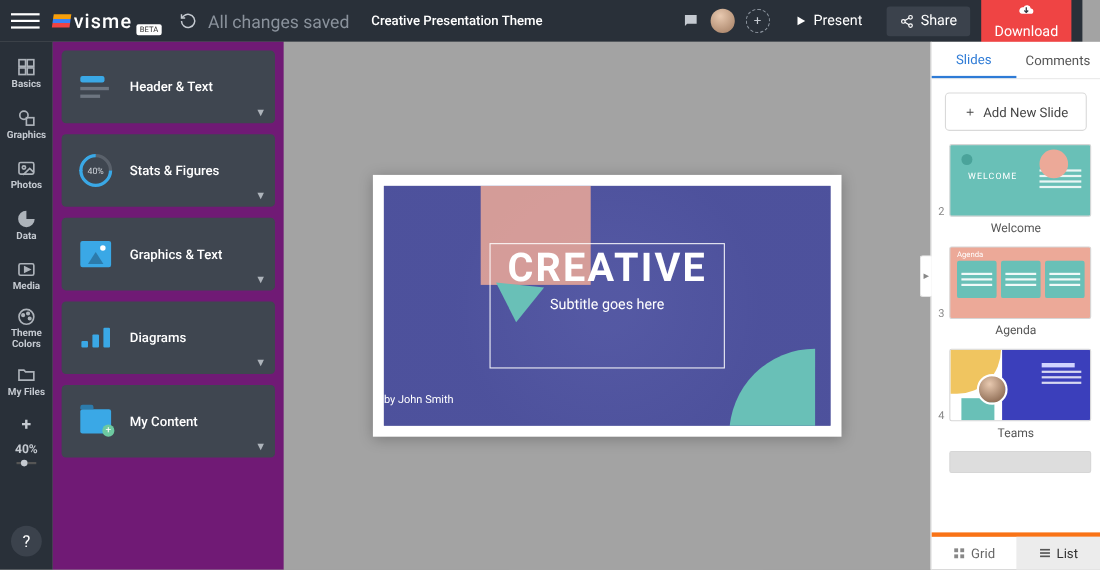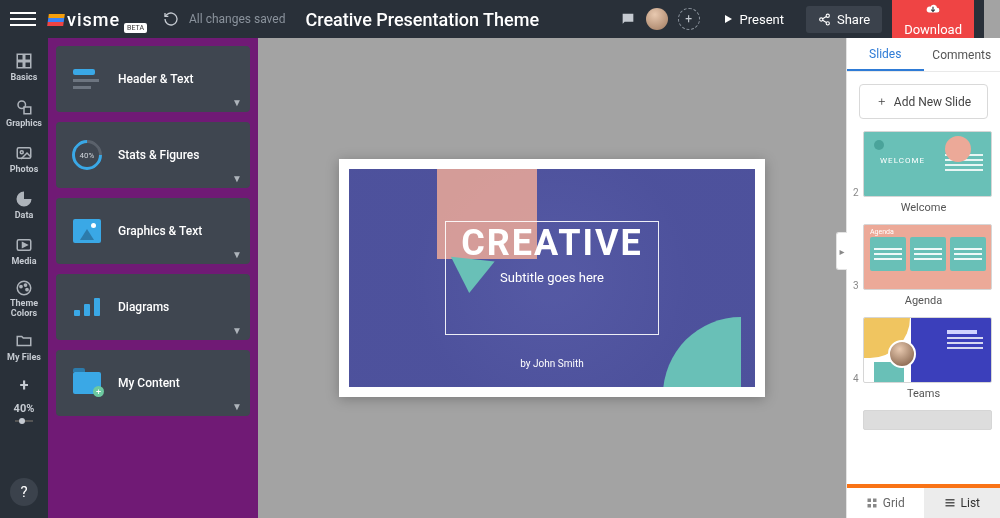"All changes saved" .save-status { font-size: 12px -> 16px }
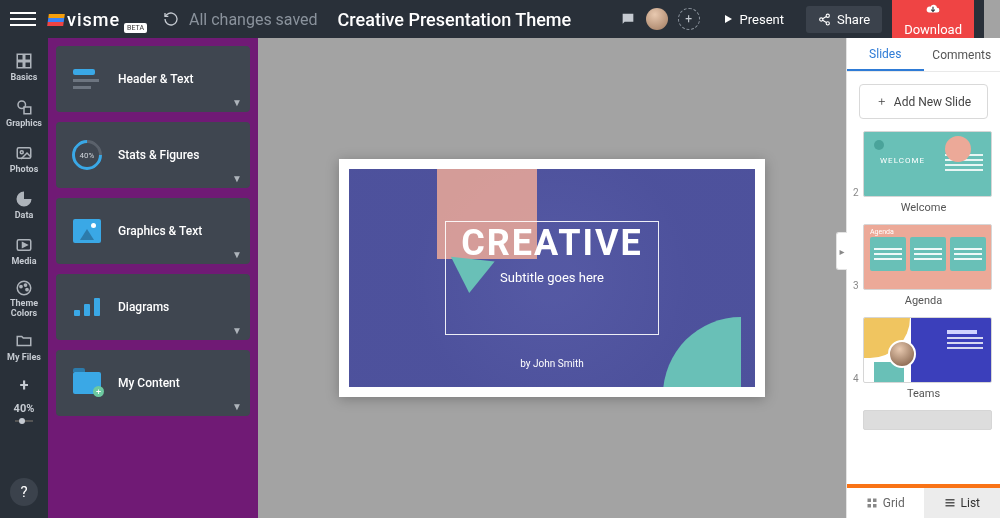"Creative Presentation Theme" .title { font-size: 18px -> 12px }
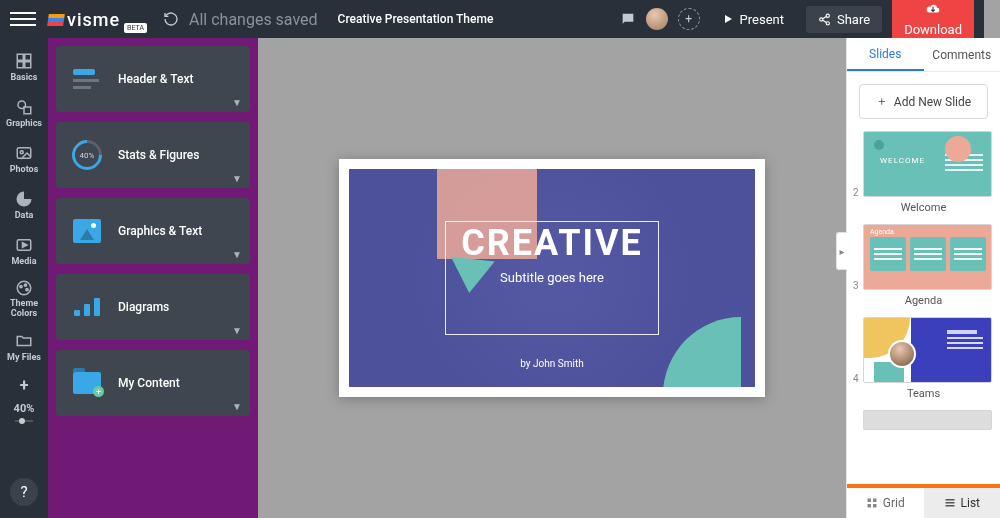"by John Smith" .slide-by { text-align: center -> left }
